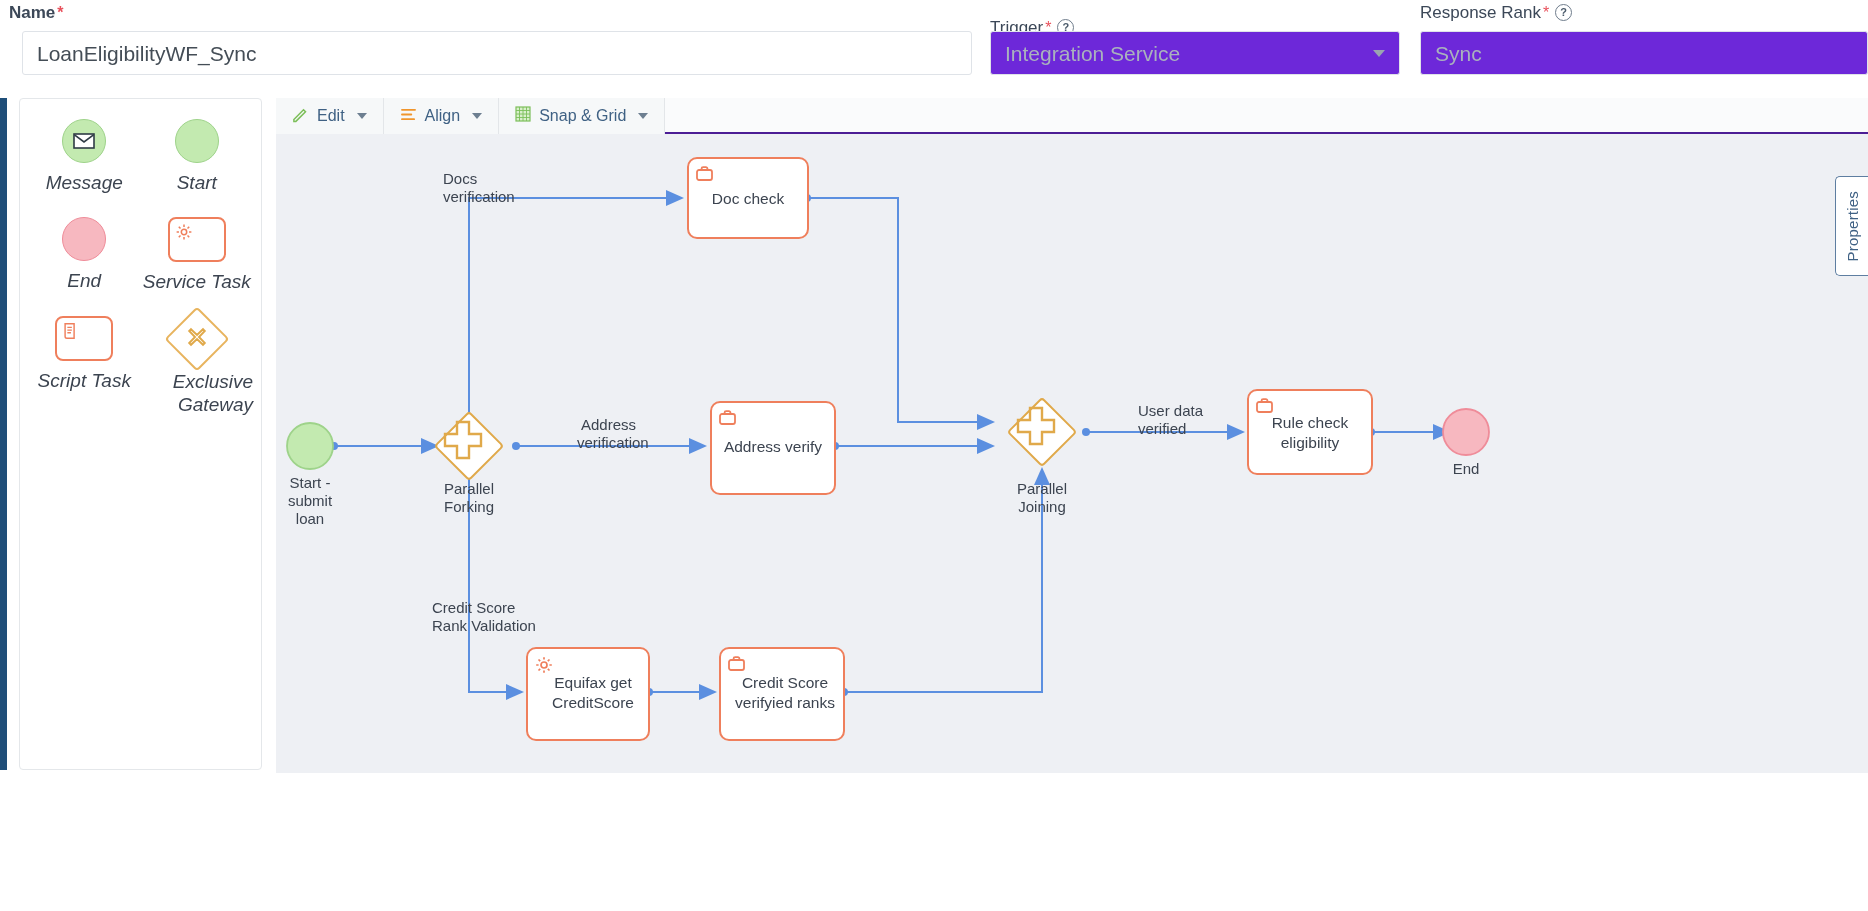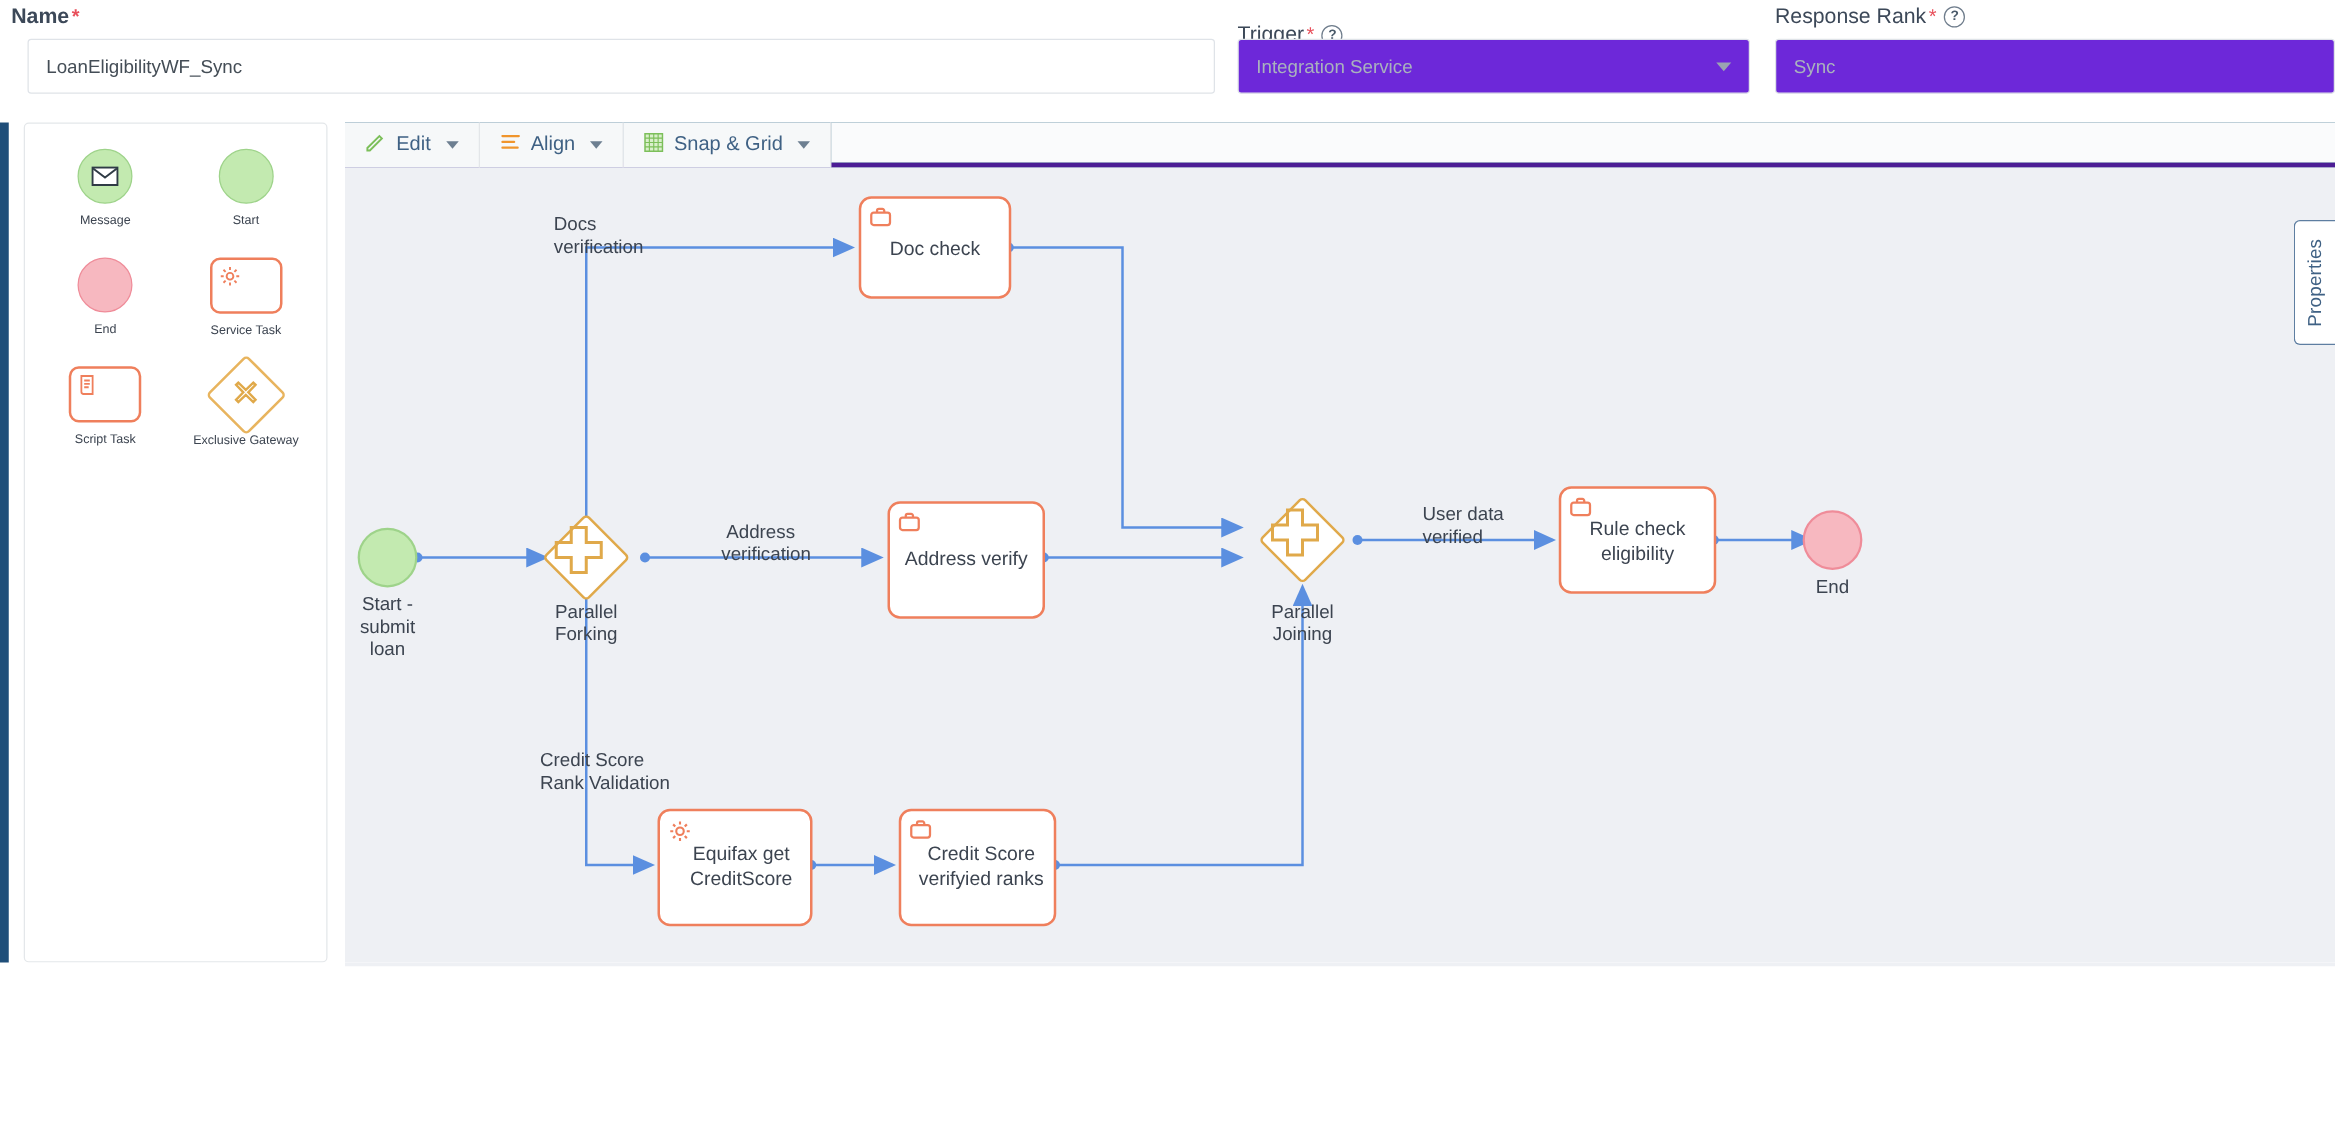"LoanEligibilityWF_Sync" .text-input { font-size: 15px -> 21px }
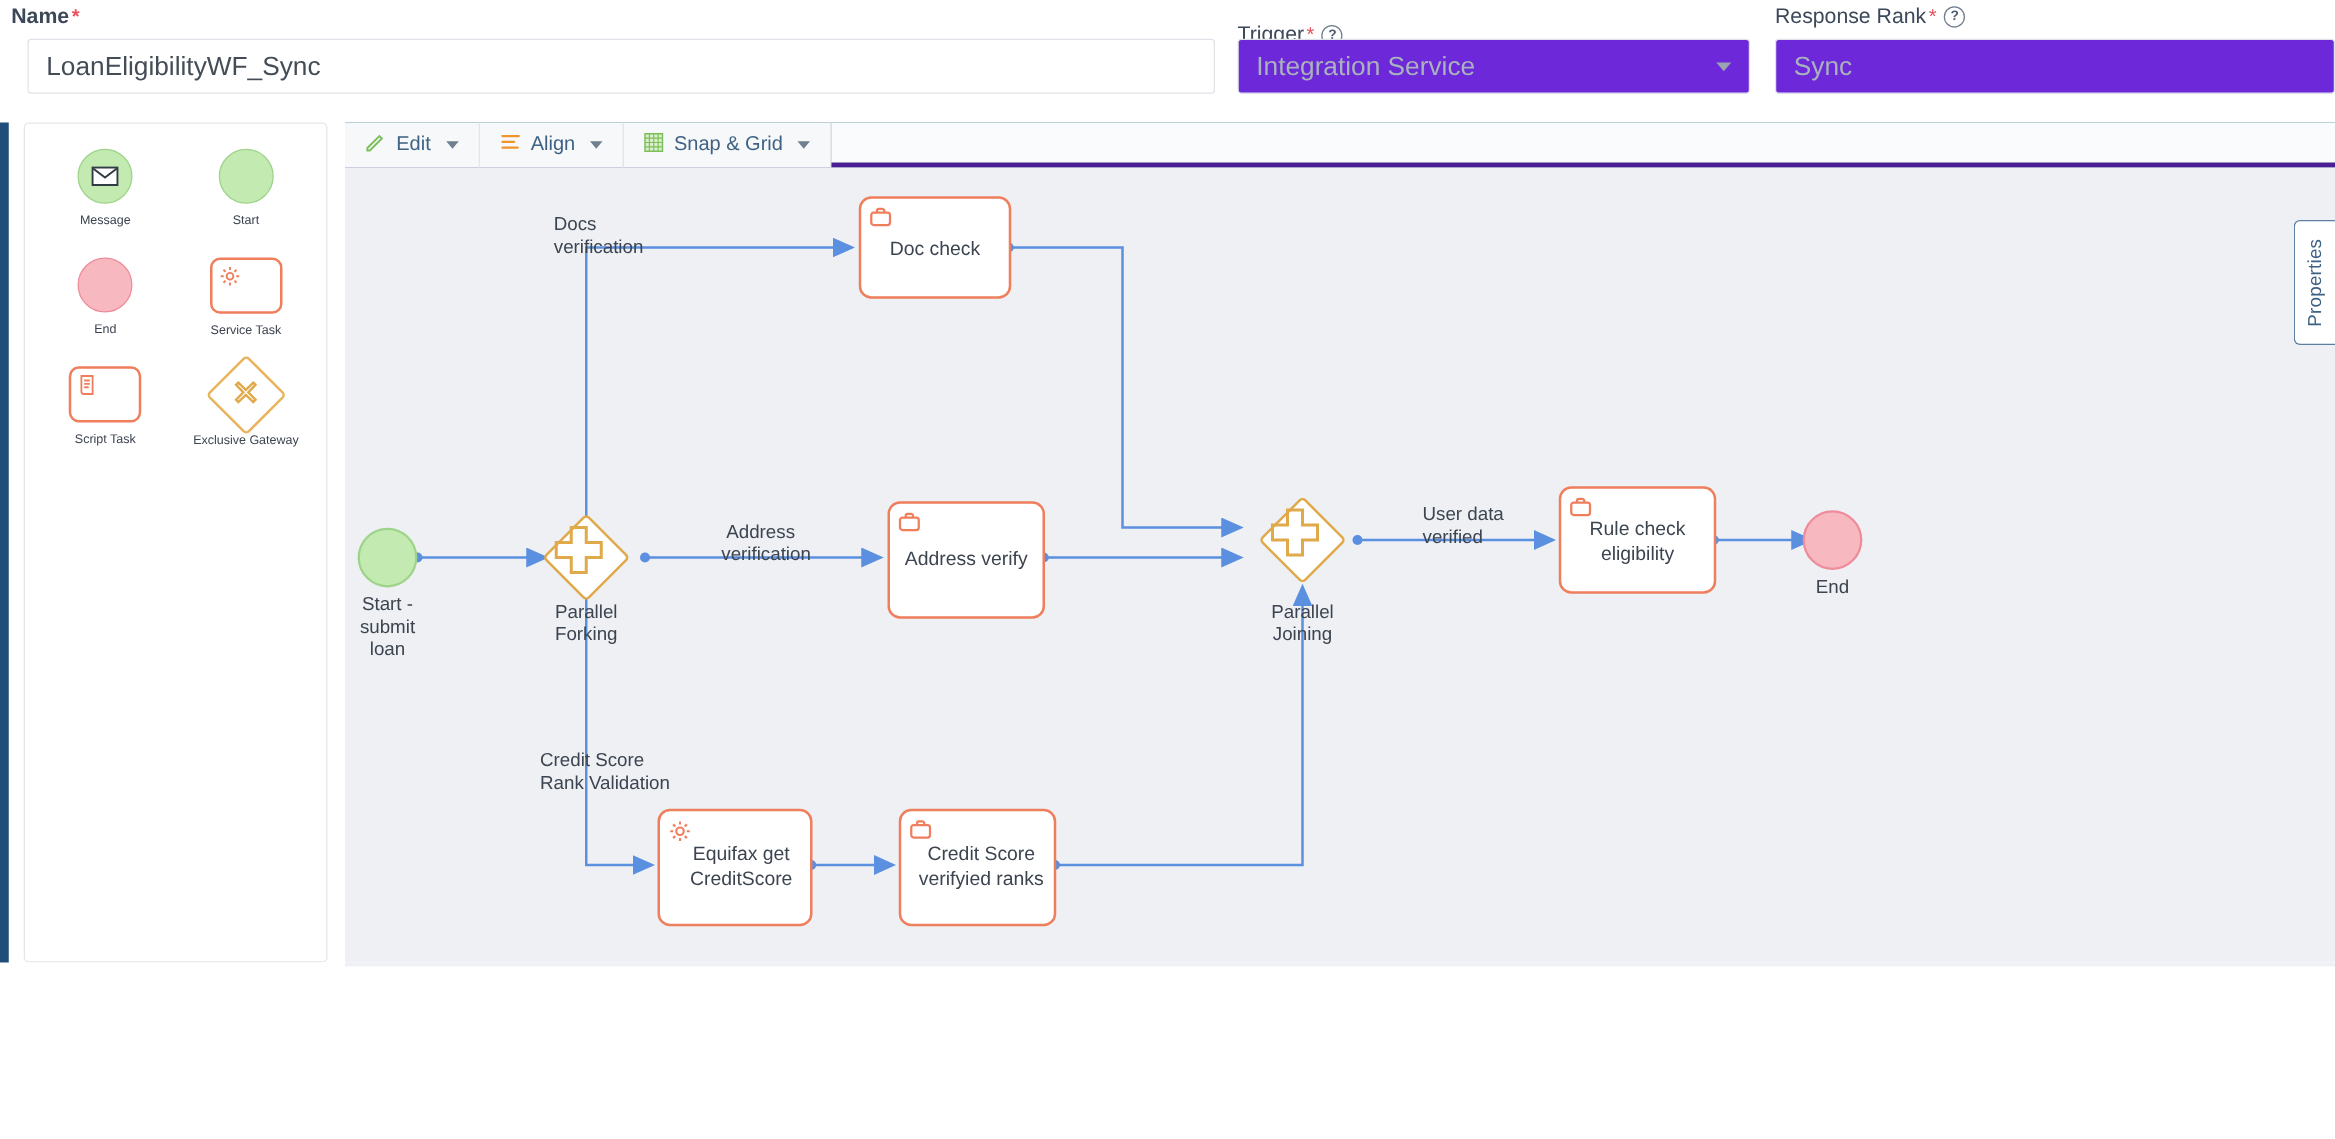"Edit" .toolbar { background: #0c4a6e -> #7dd3fc; border-bottom: 4px solid #4c1d95 -> 2px solid #4c1d95 }
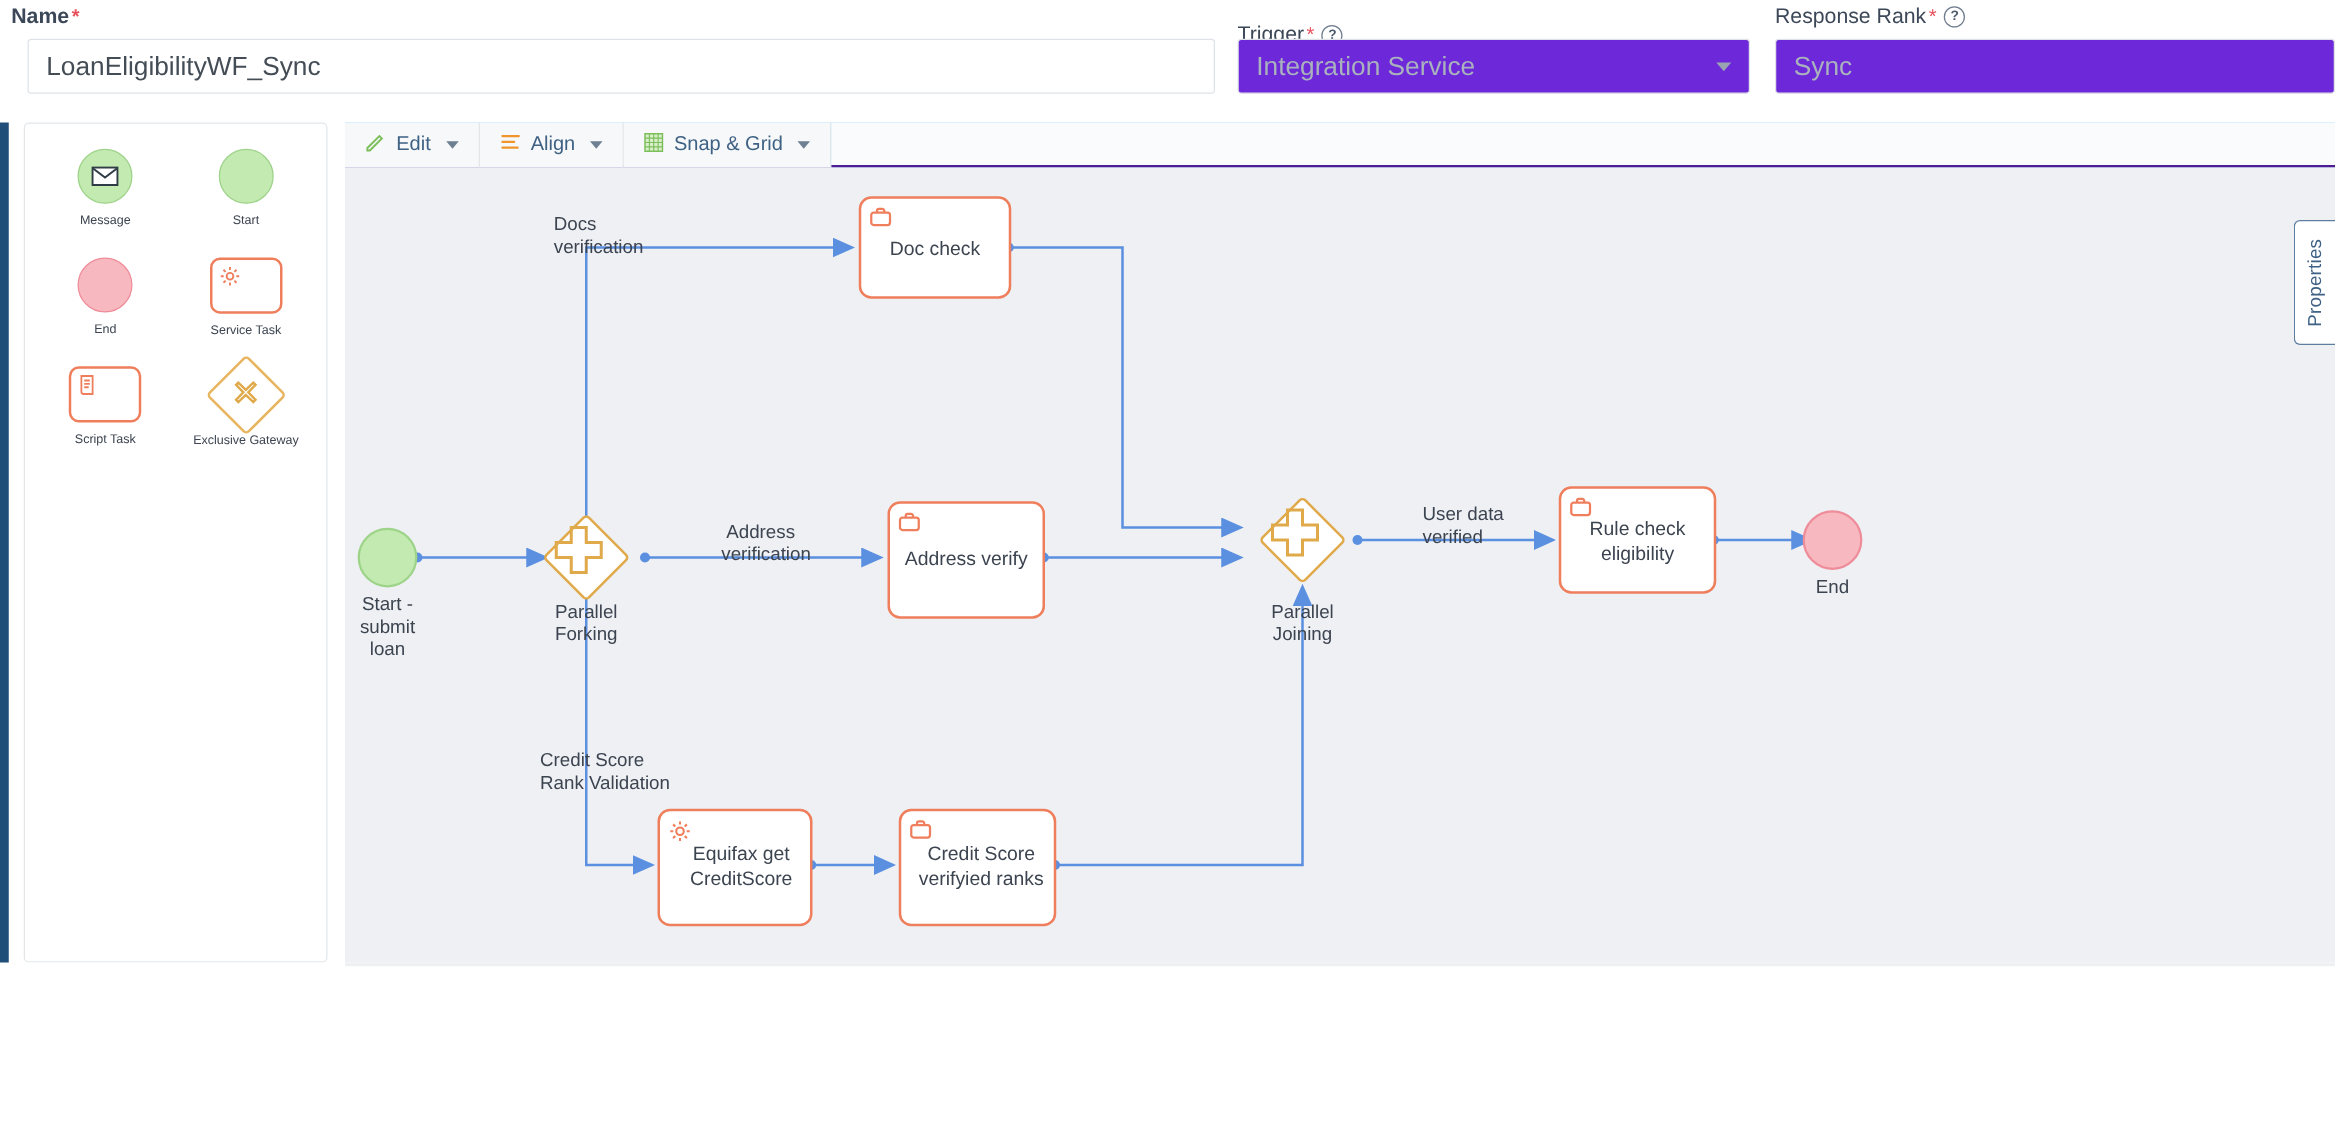"Message" .pal-label { font-size: 10px -> 19px; font-style: none -> italic }
